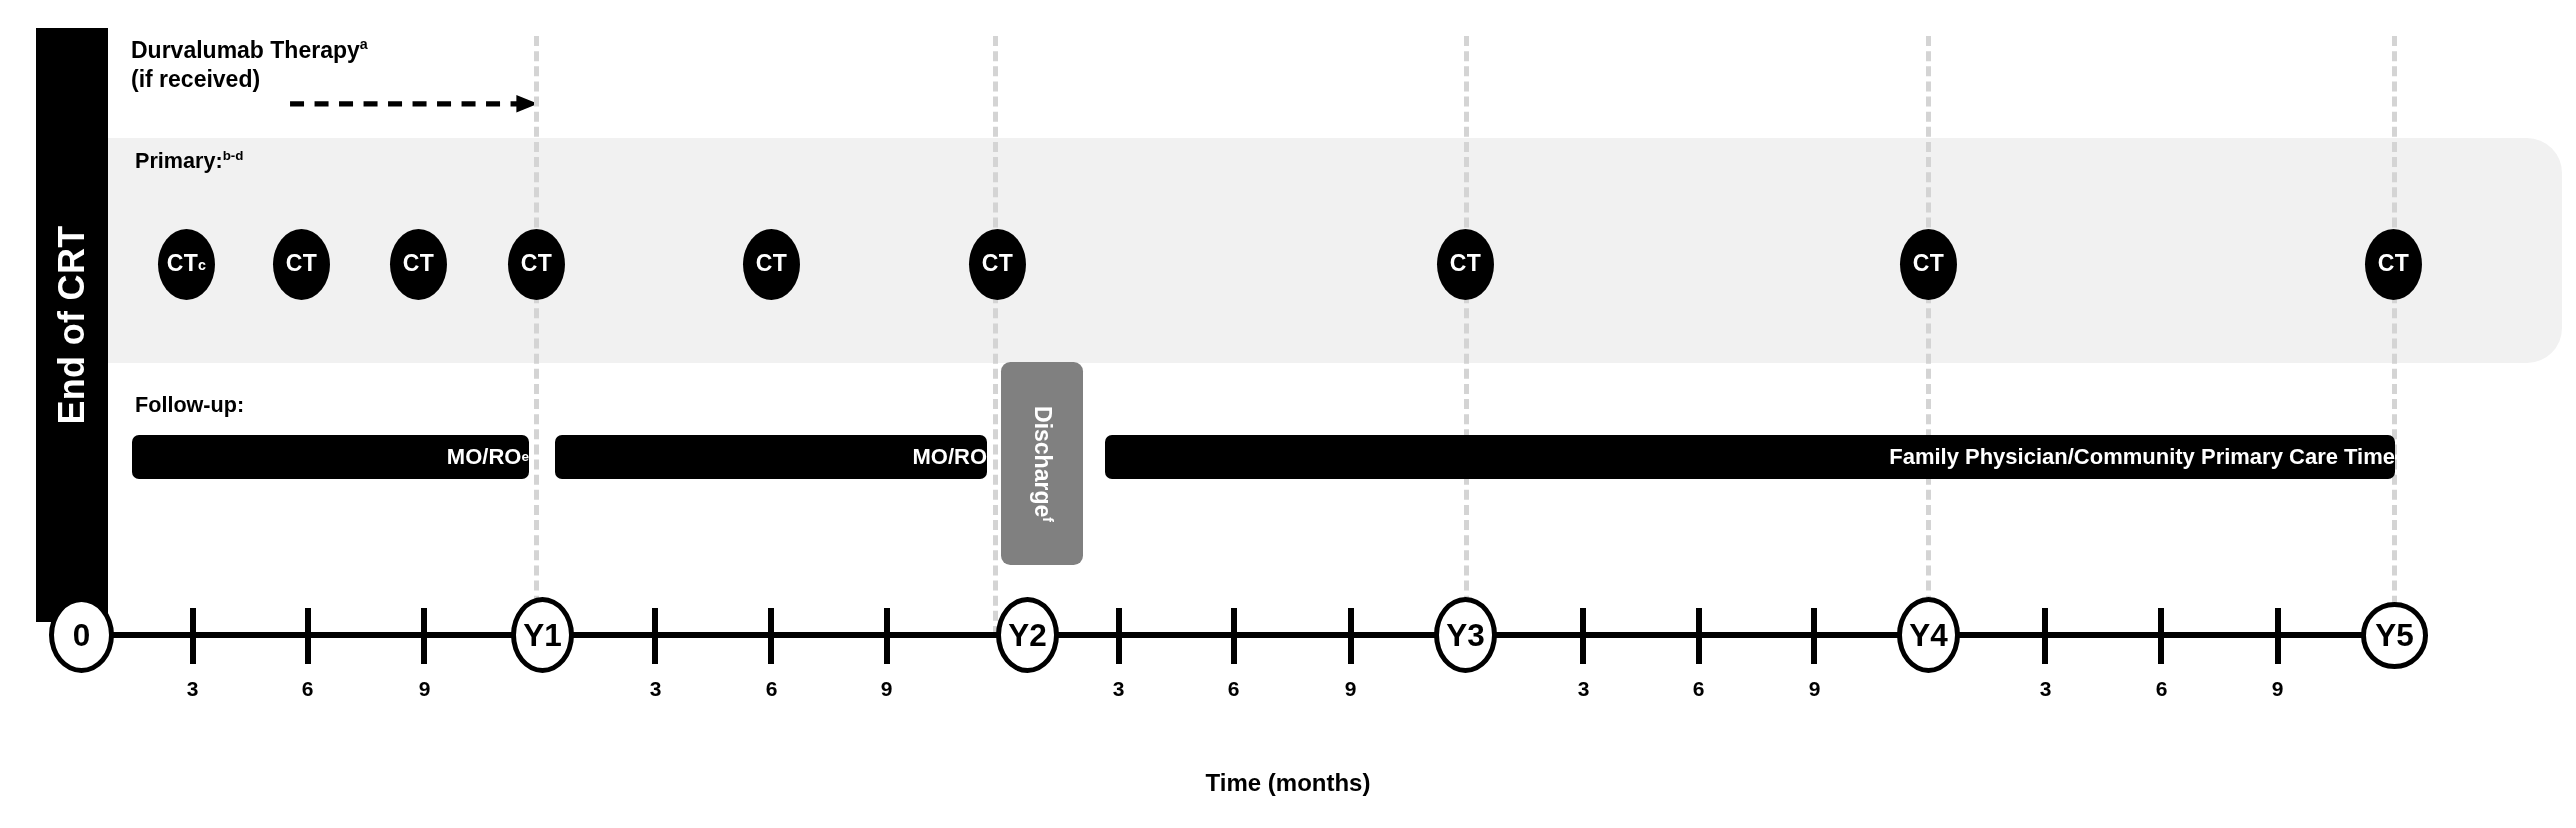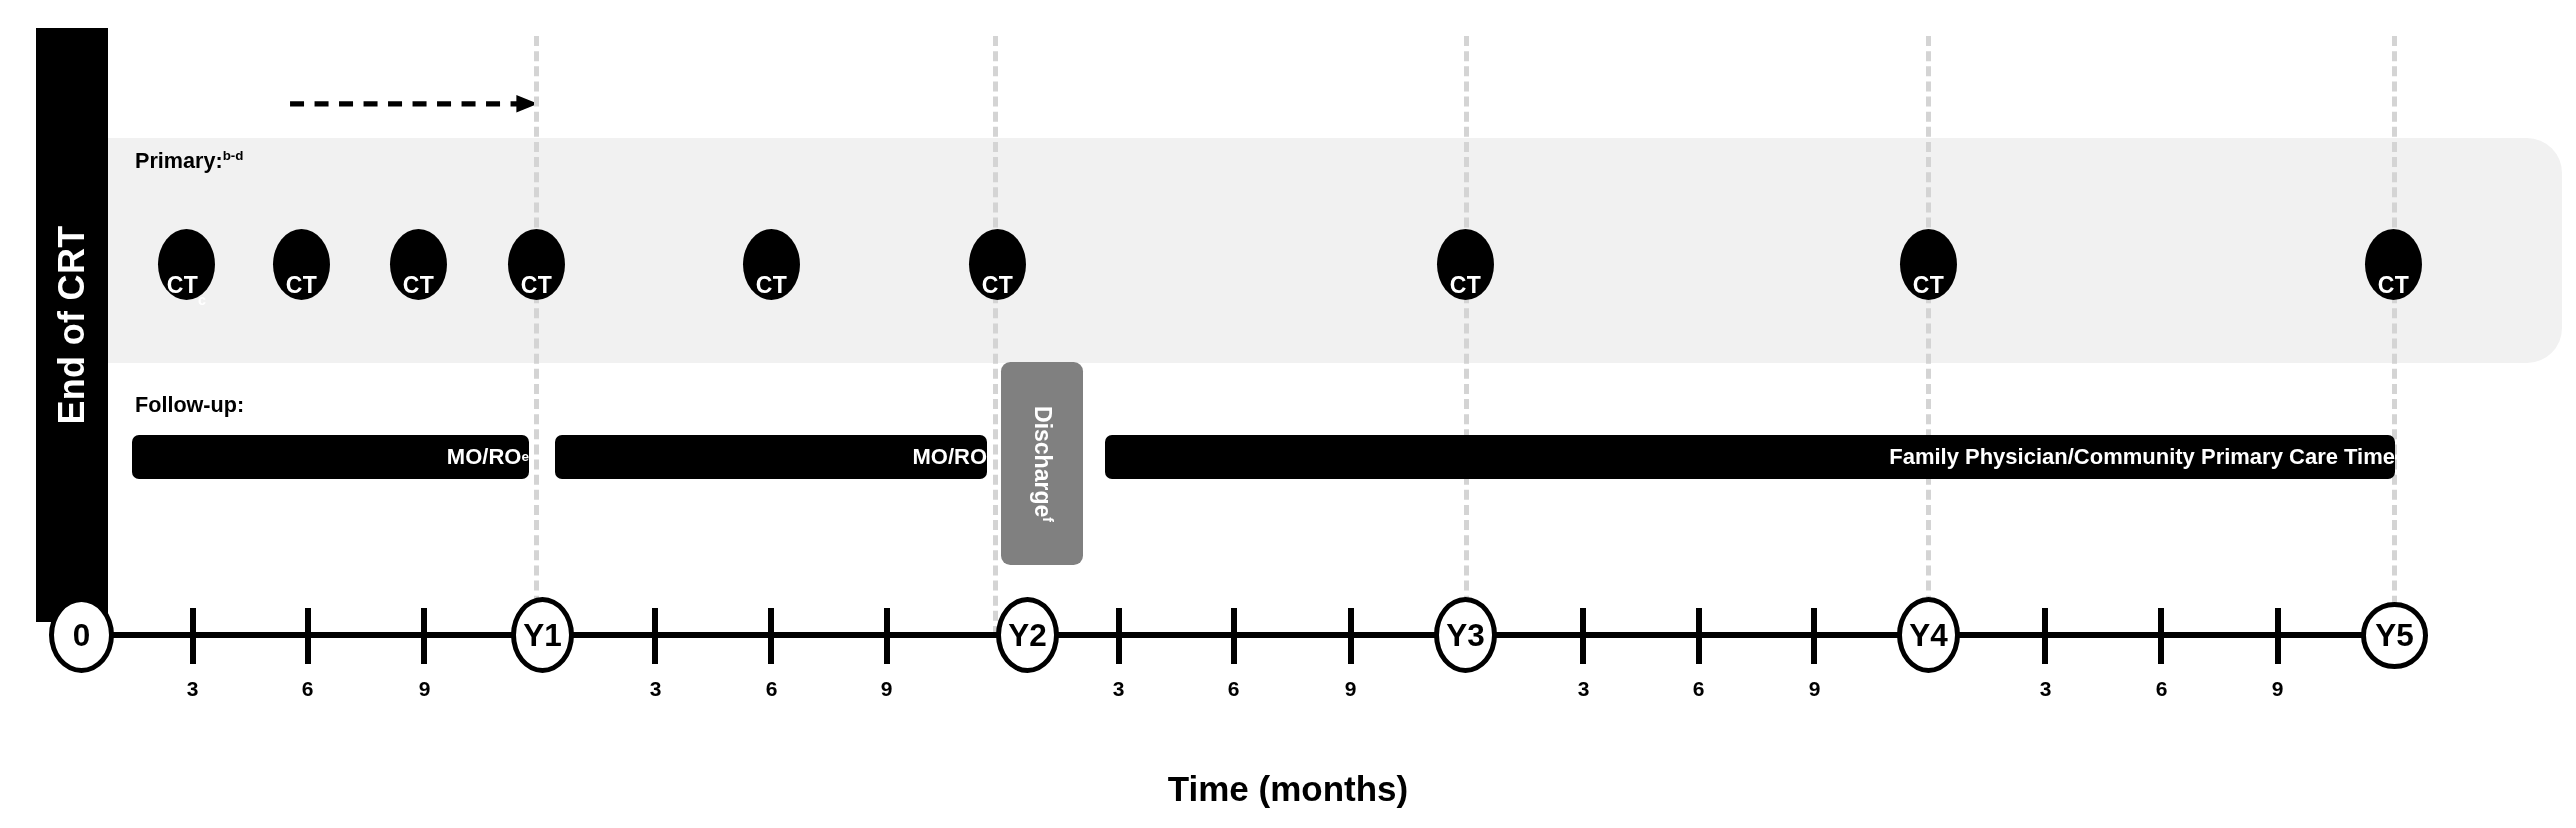"Durvalumab Therapya" div.durva { html: none -> <div> <div><span>Durvalumab Therapy</span><sup>a</sup></div> <div>(if received)</div> </div> }
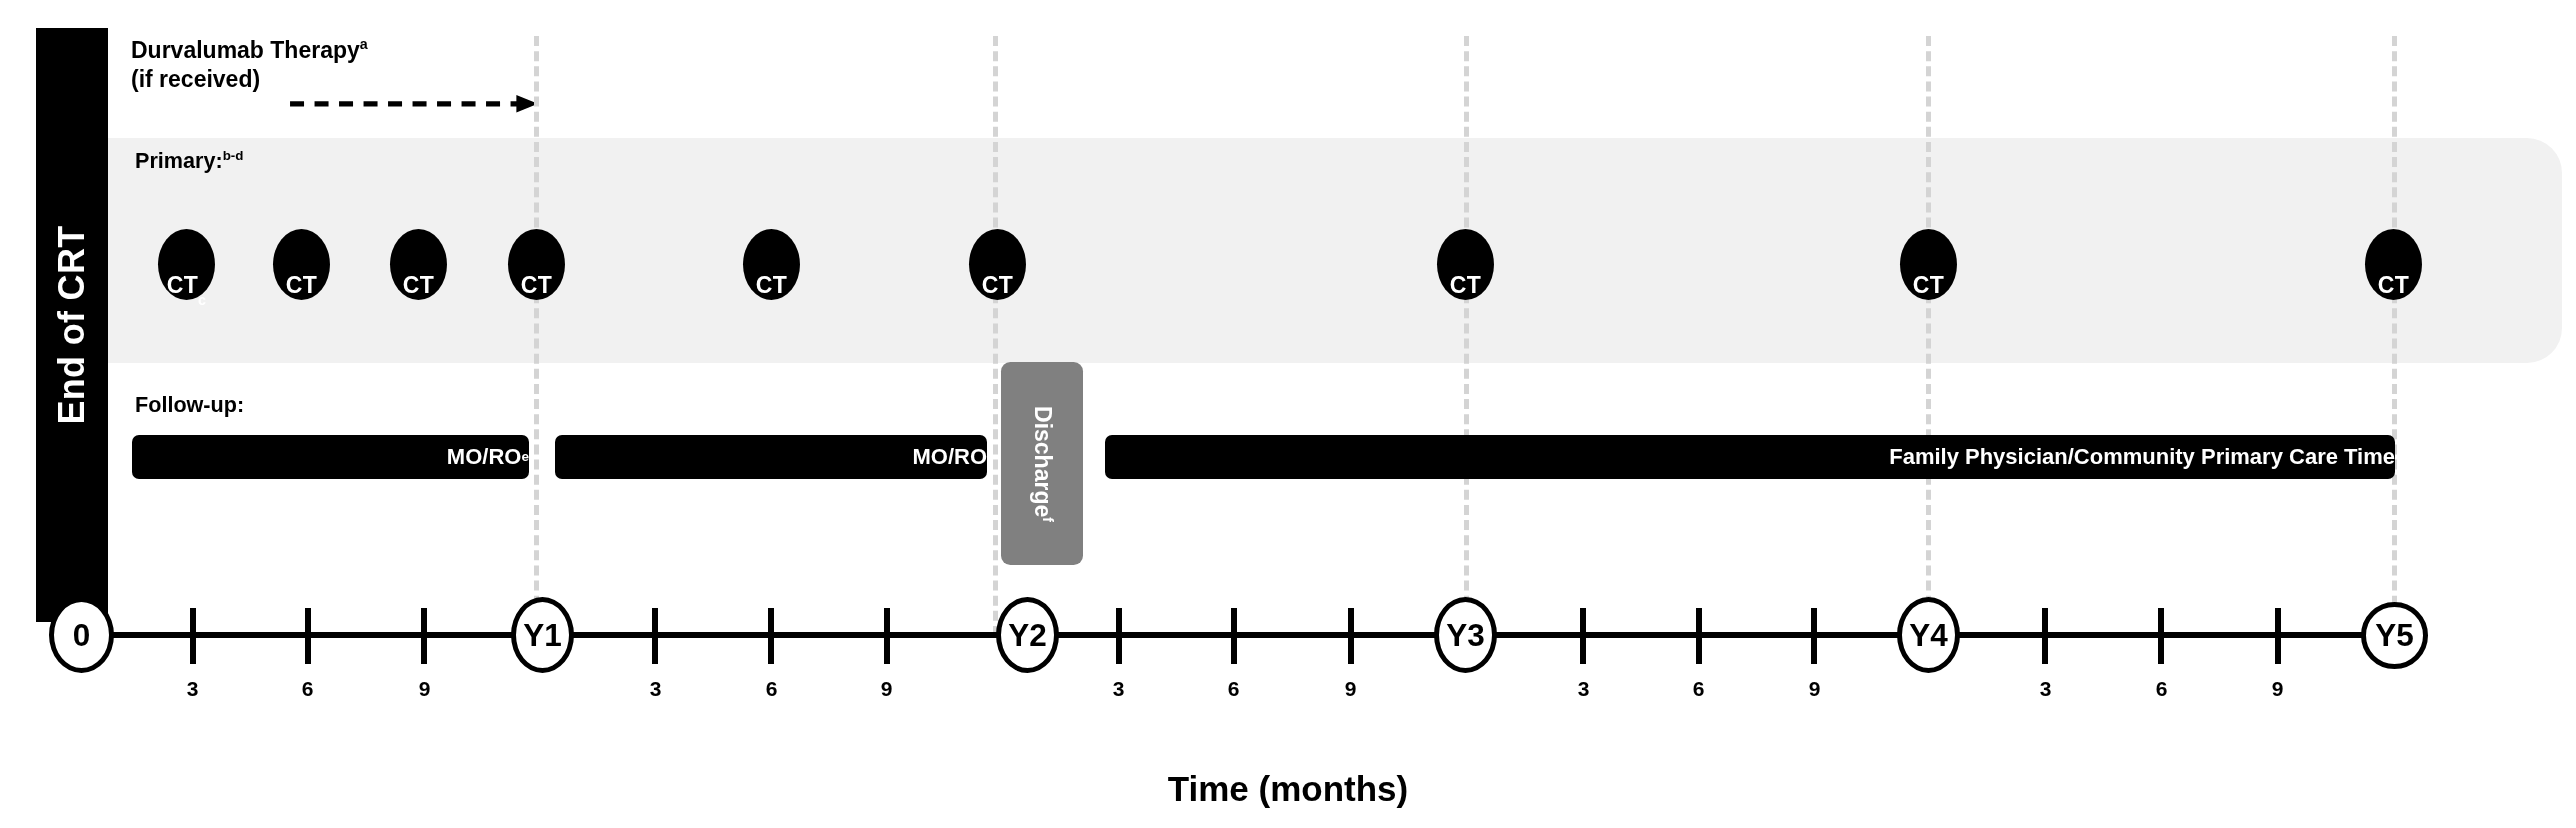"CT" .ct { align-items: flex-end -> center }
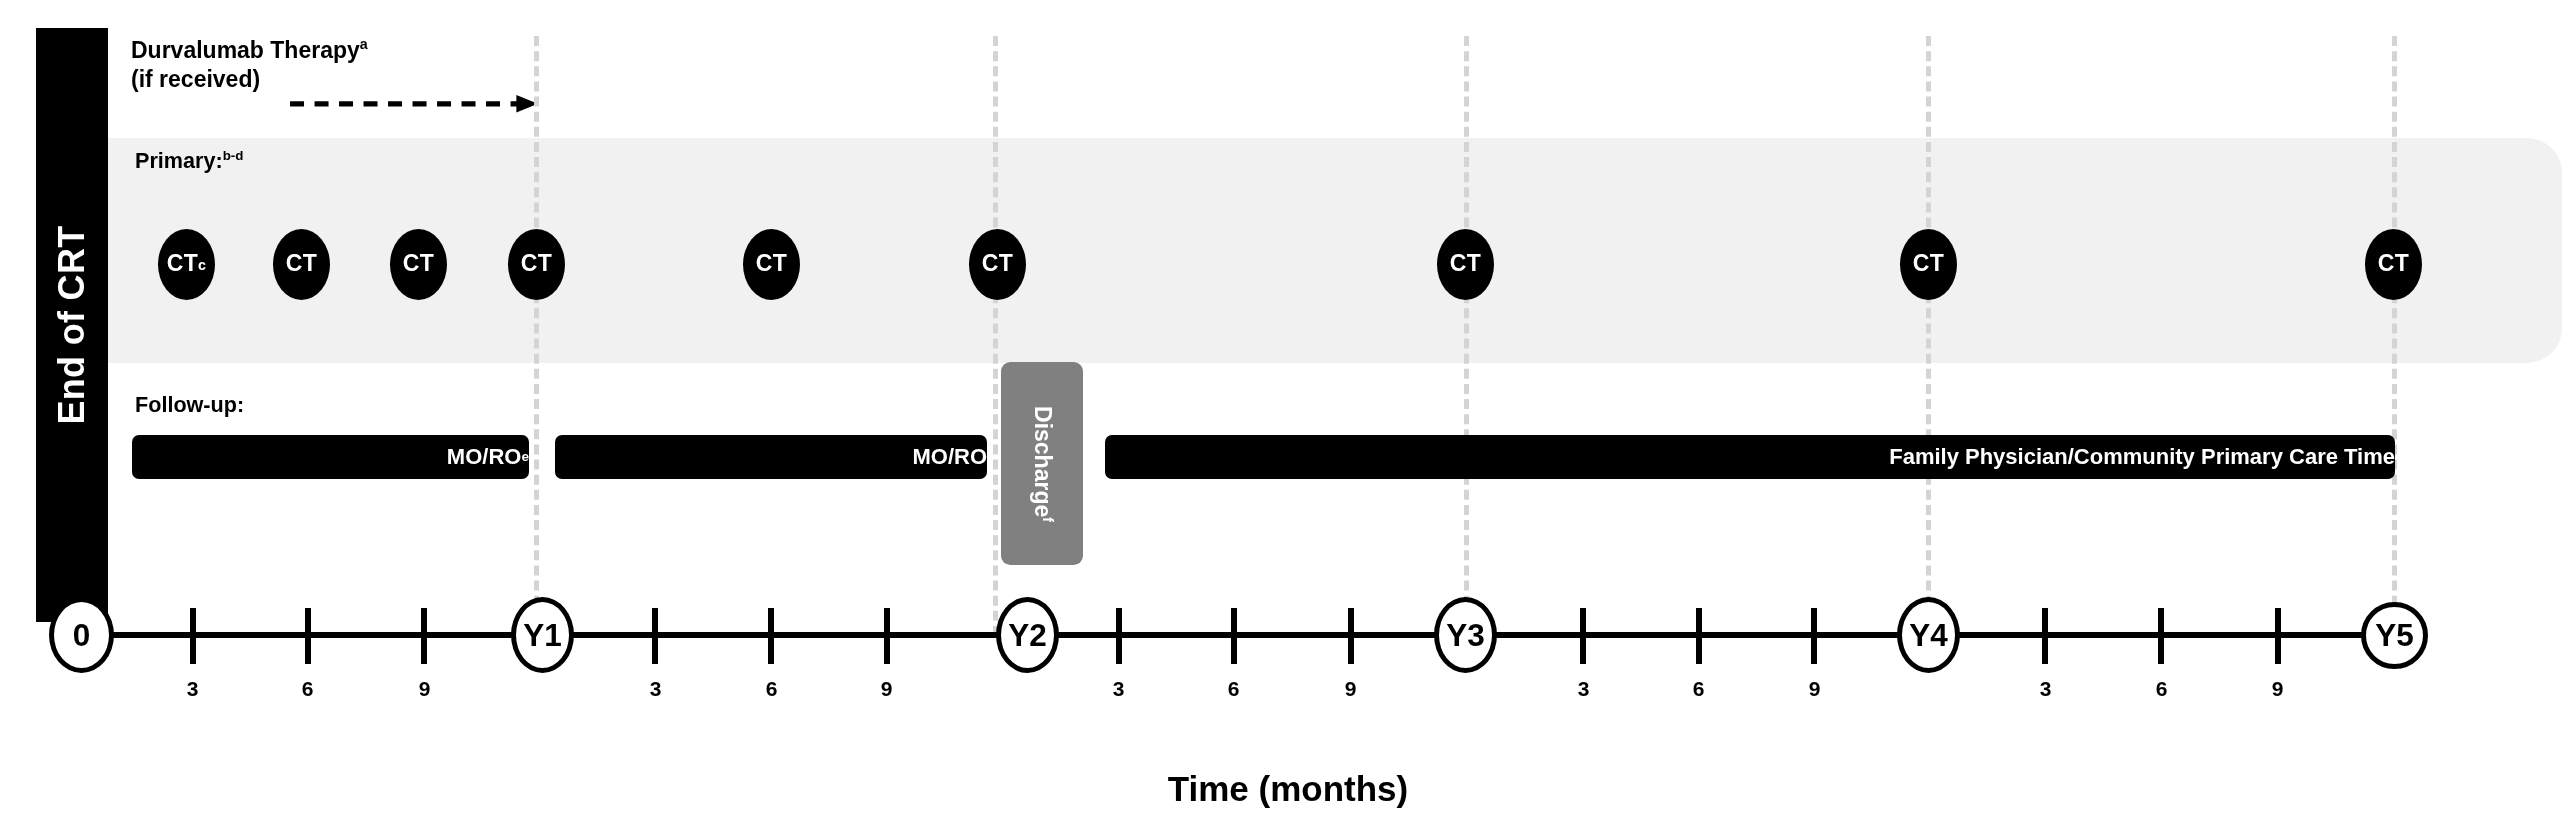"Time (months)" .axis-title { font-size: 35px -> 24px }
